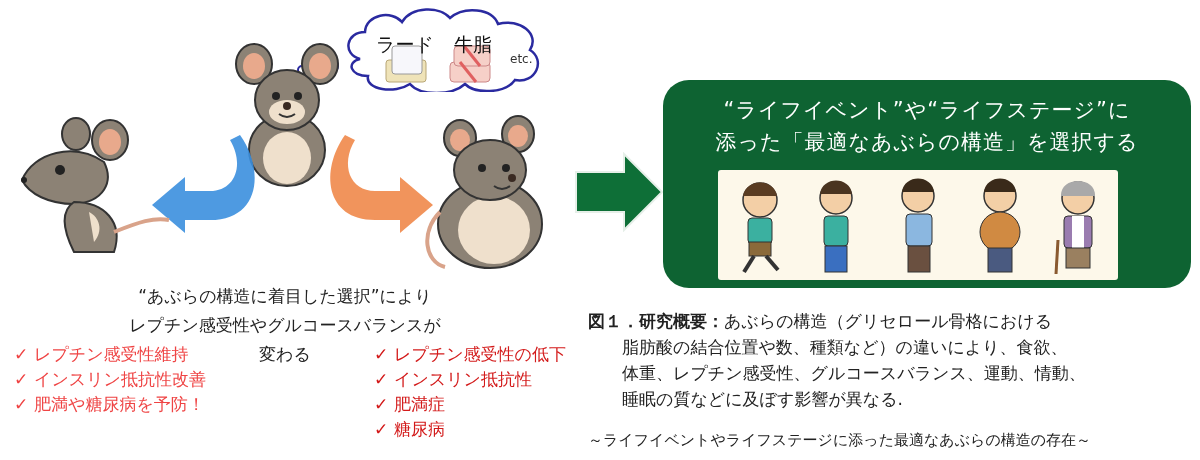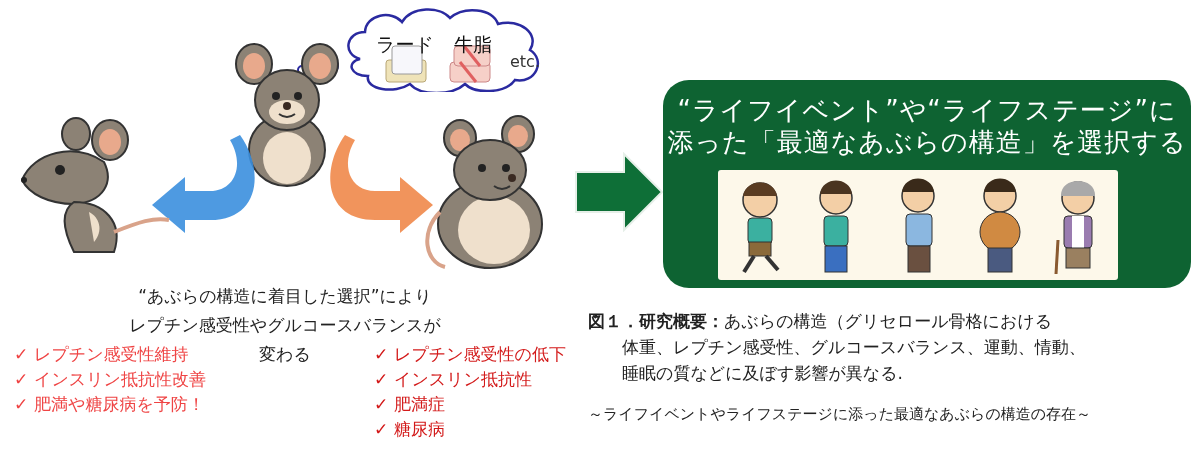"etc." .etc { font-size: 16px -> 12px }
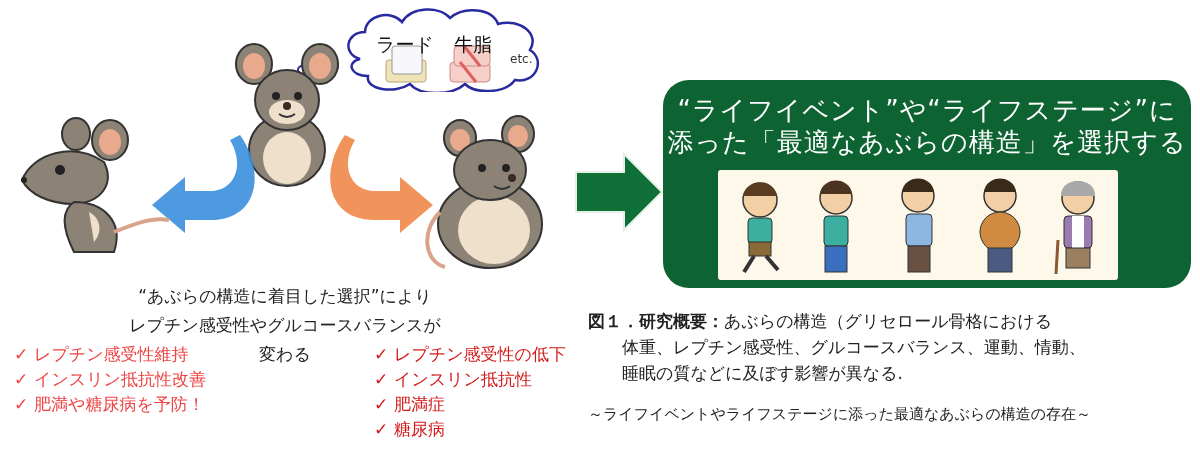"“ライフイベント”や“ライフステージ”に" .green-title { font-size: 26px -> 21px }
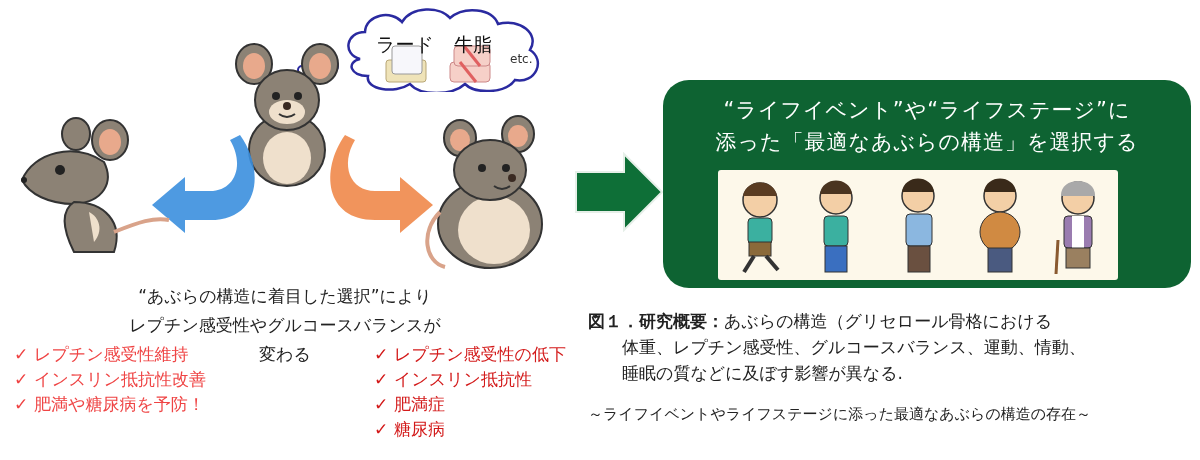"脂肪酸の結合位置や数、種類など）の違いにより、食欲、" div.cap-indent { html: none -> <div>脂肪酸の結合位置や数、種類など）の違いにより、食欲、</div> }
